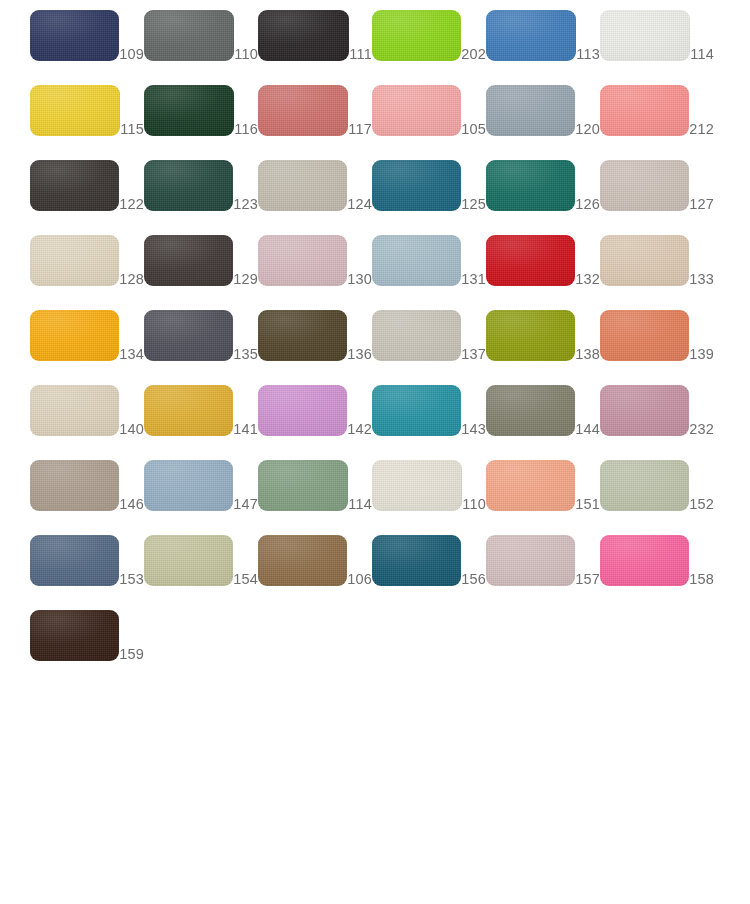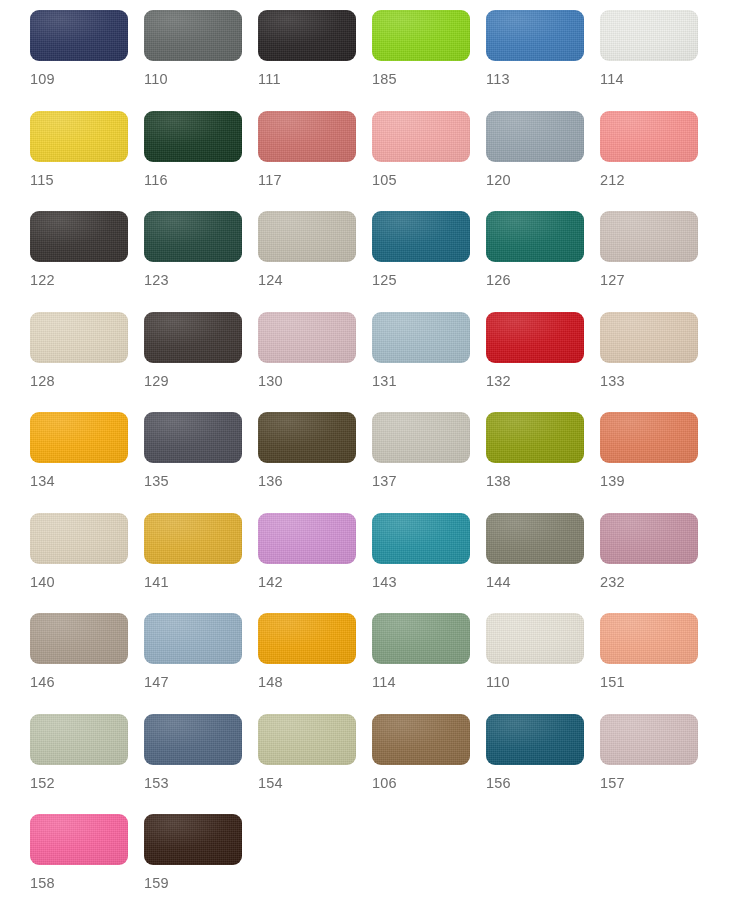"109" .swatch-cell { align-items: flex-start -> flex-end; flex-direction: column -> row }
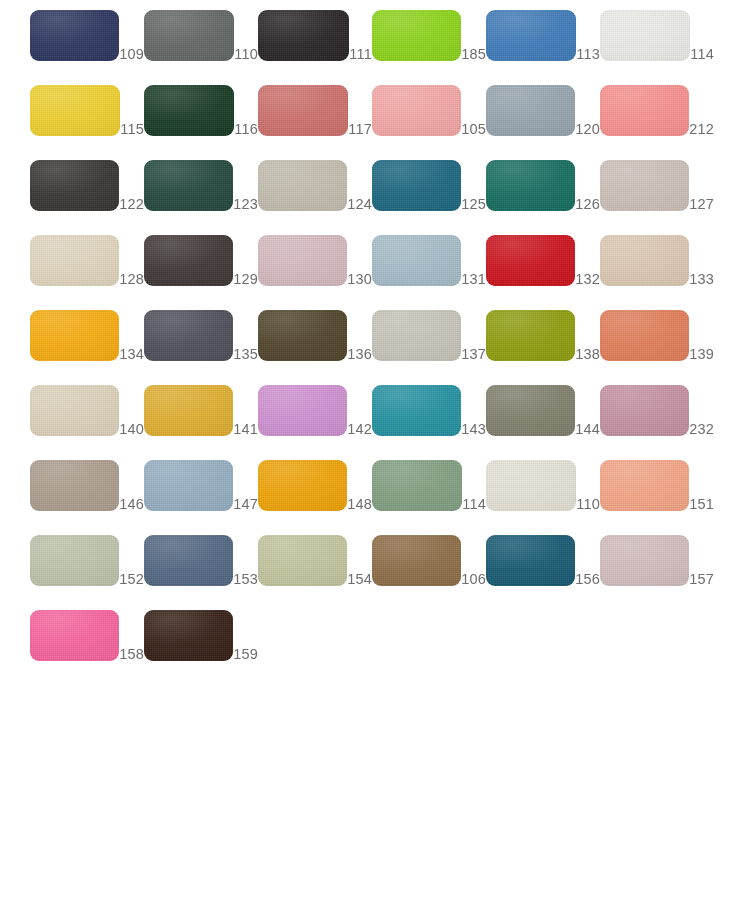"185" div.swatch-label { text: 185 -> 202 }
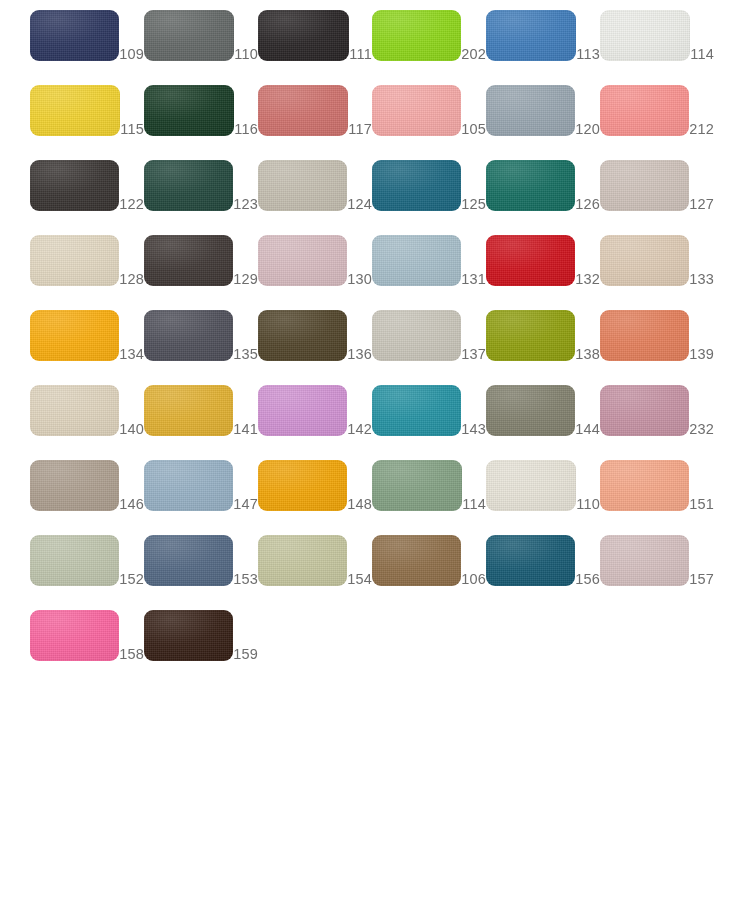"148" div.swatch-cell { html: <div> <div></div> <div>148</div> </div> -> none }
